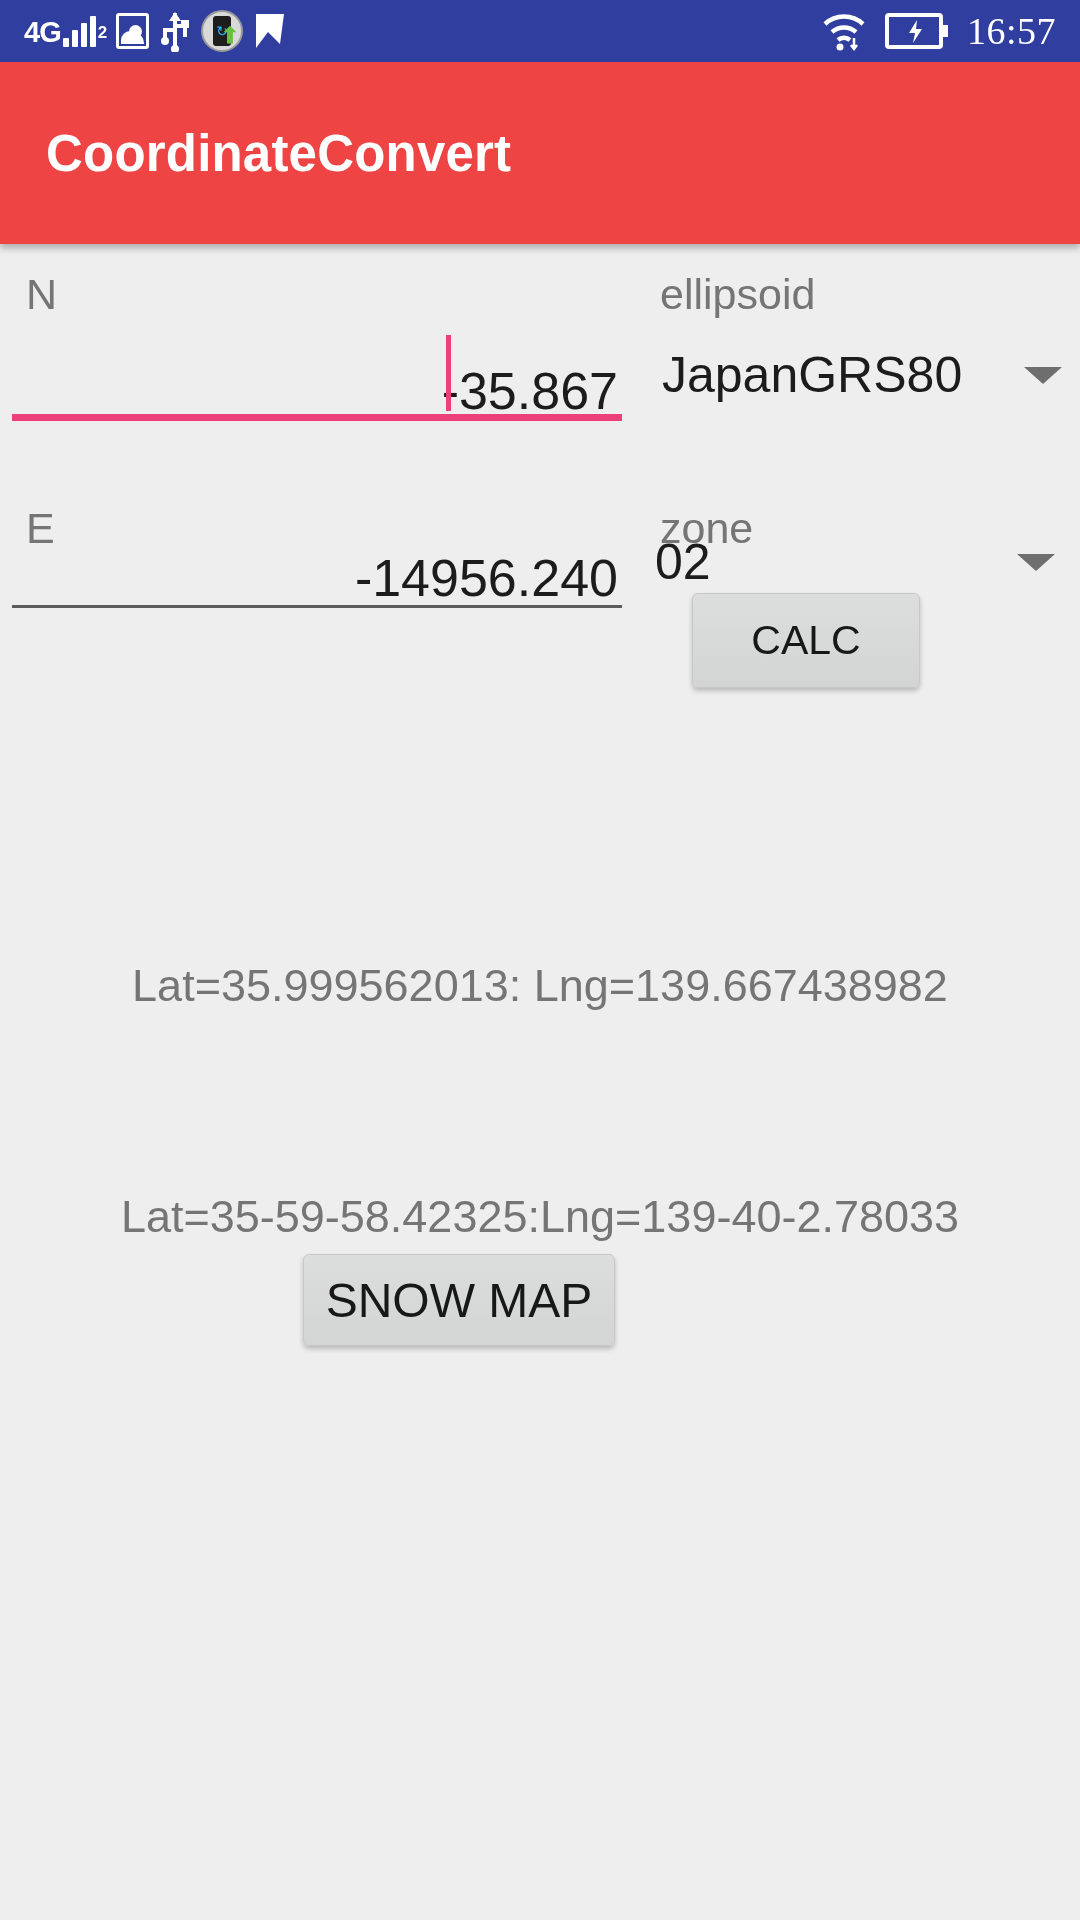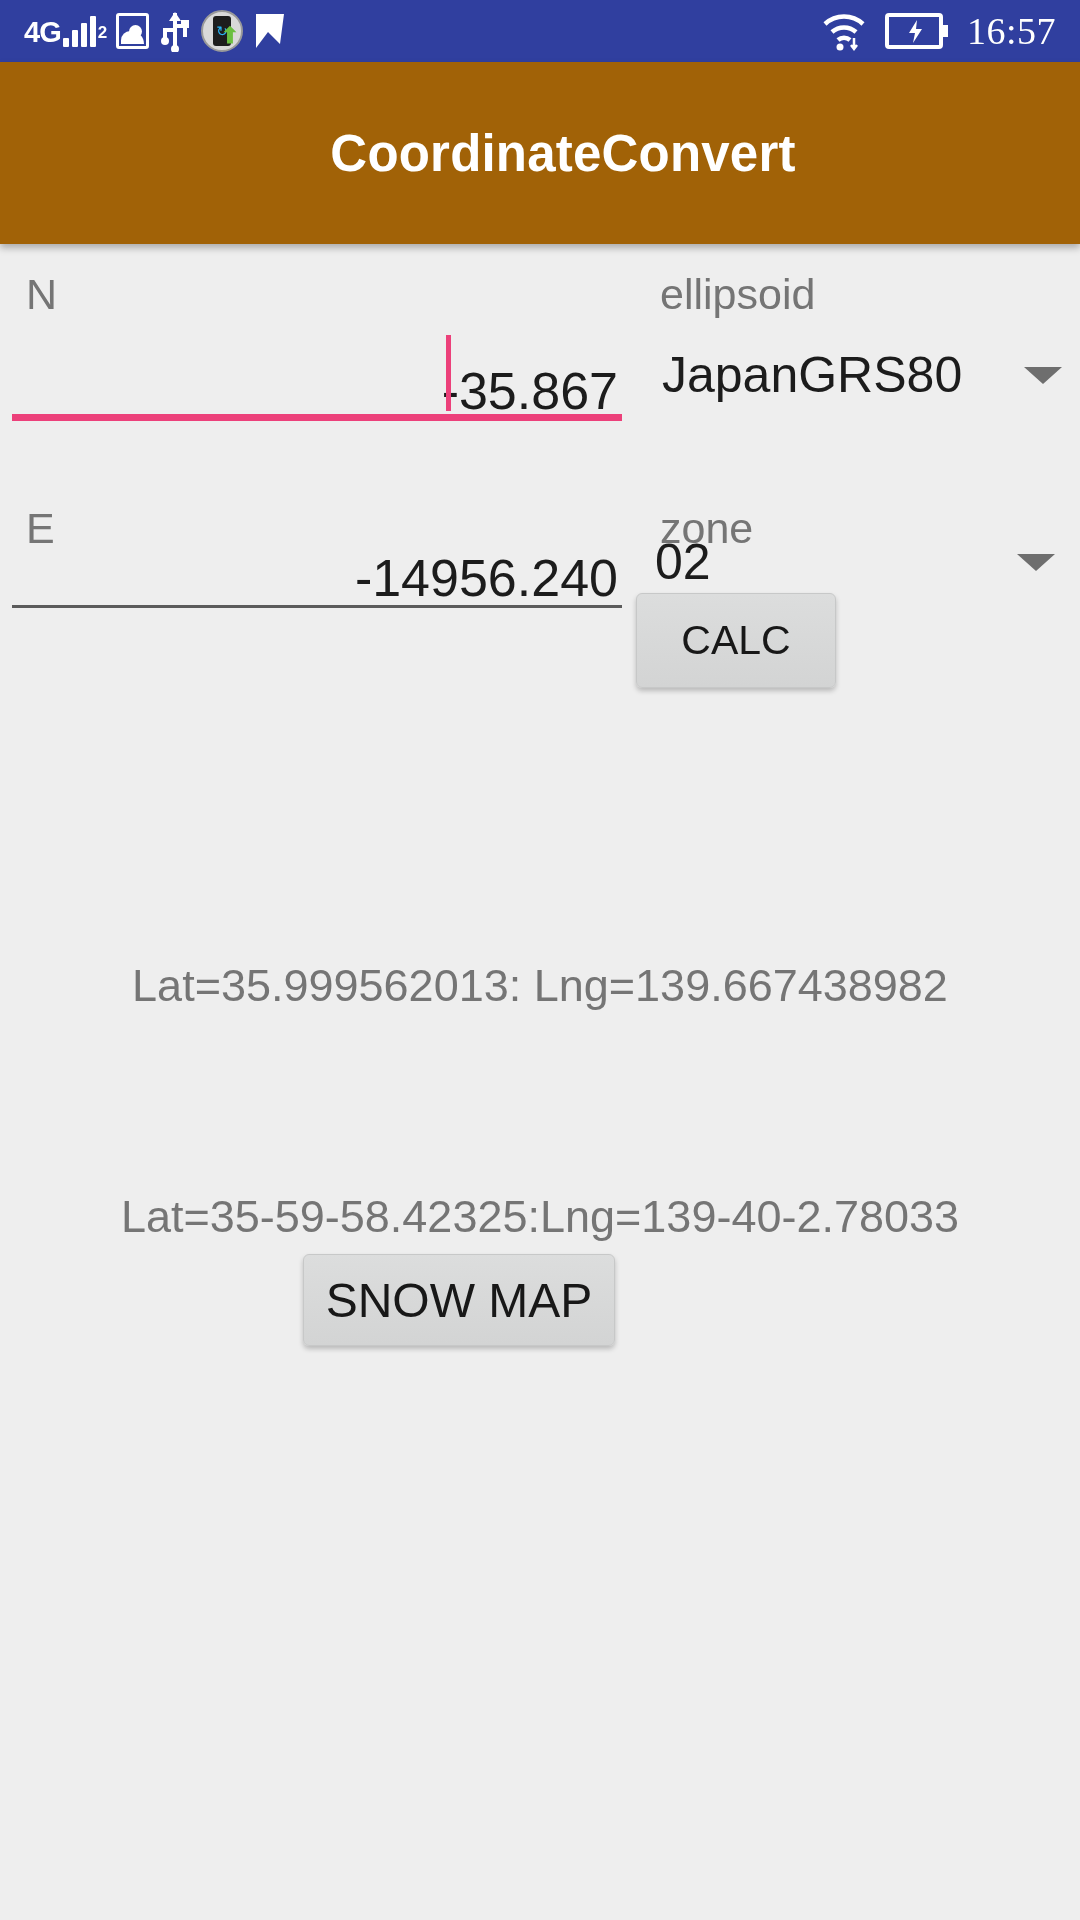"CoordinateConvert" .app-bar { background: #a16207 -> #ef4444; justify-content: center -> none }
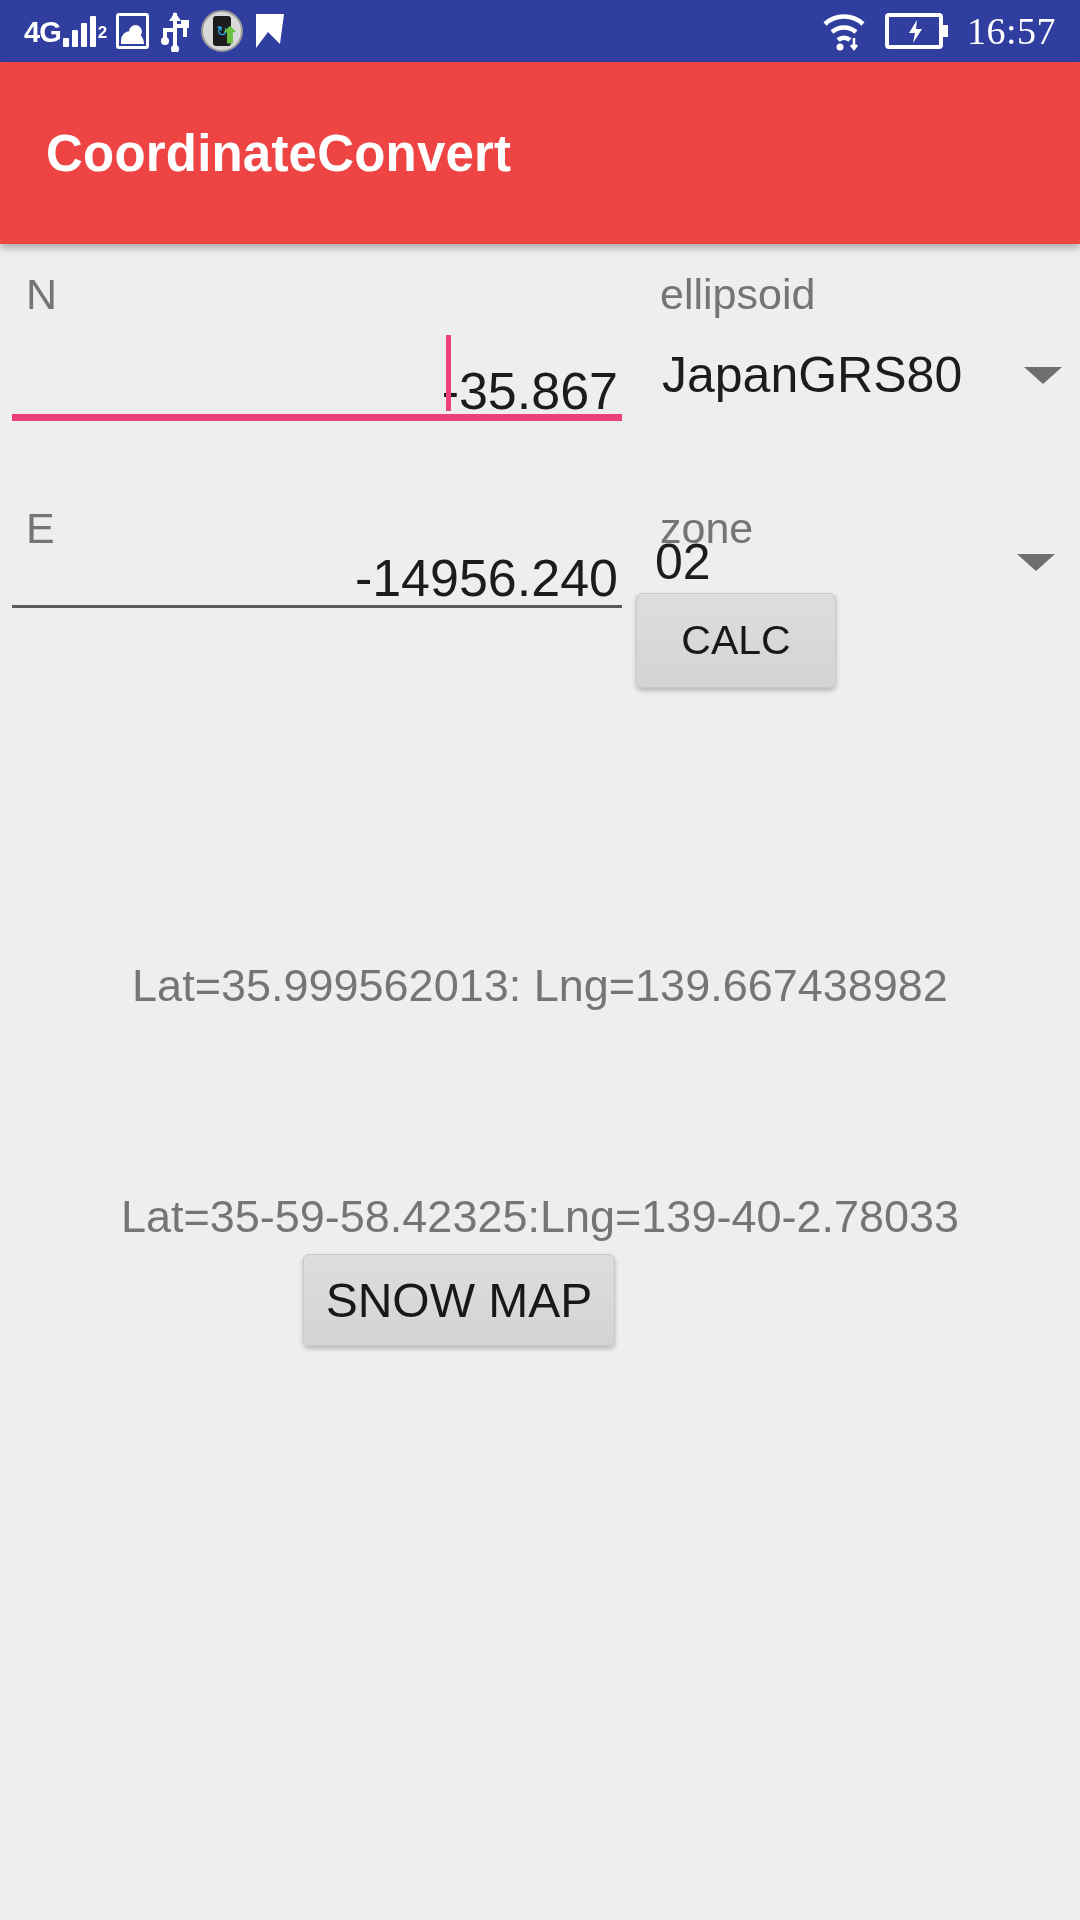"CALC" div.btn { left: 636px -> 692px; width: 200px -> 228px }
